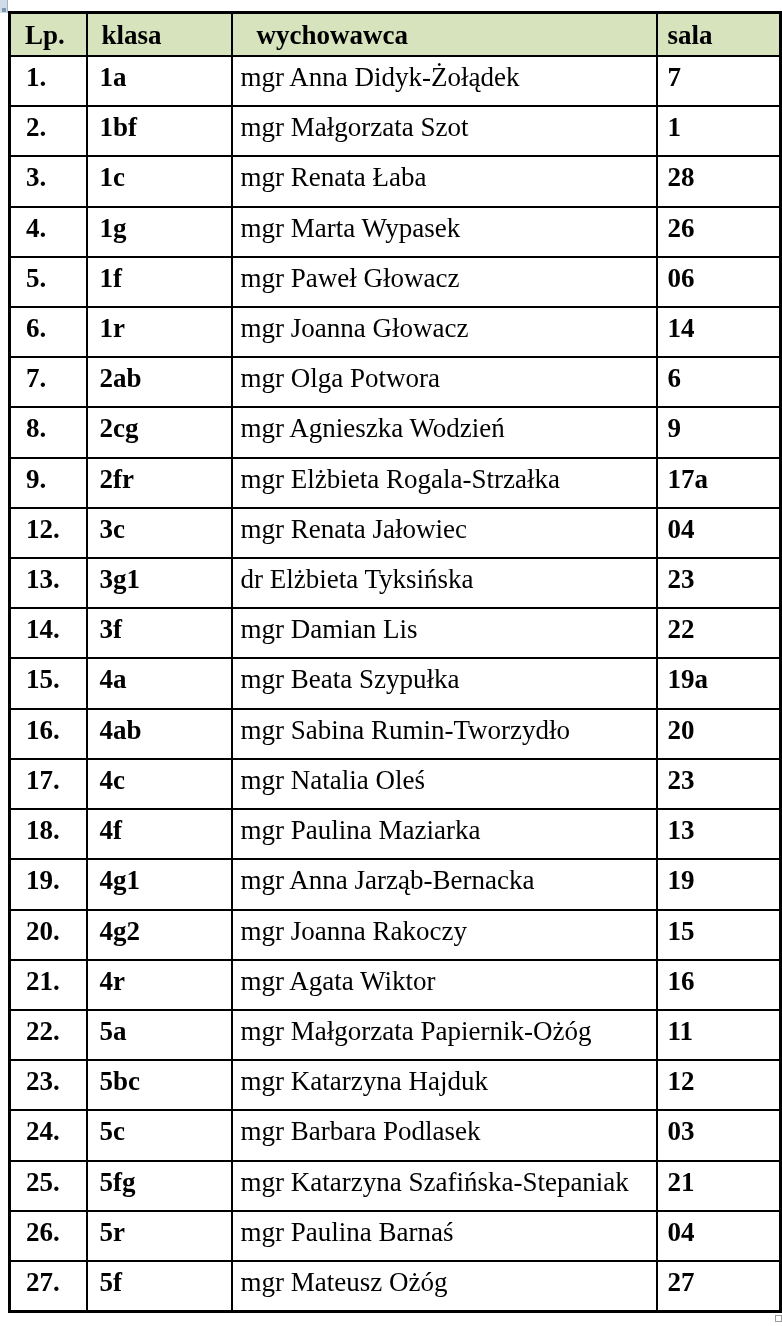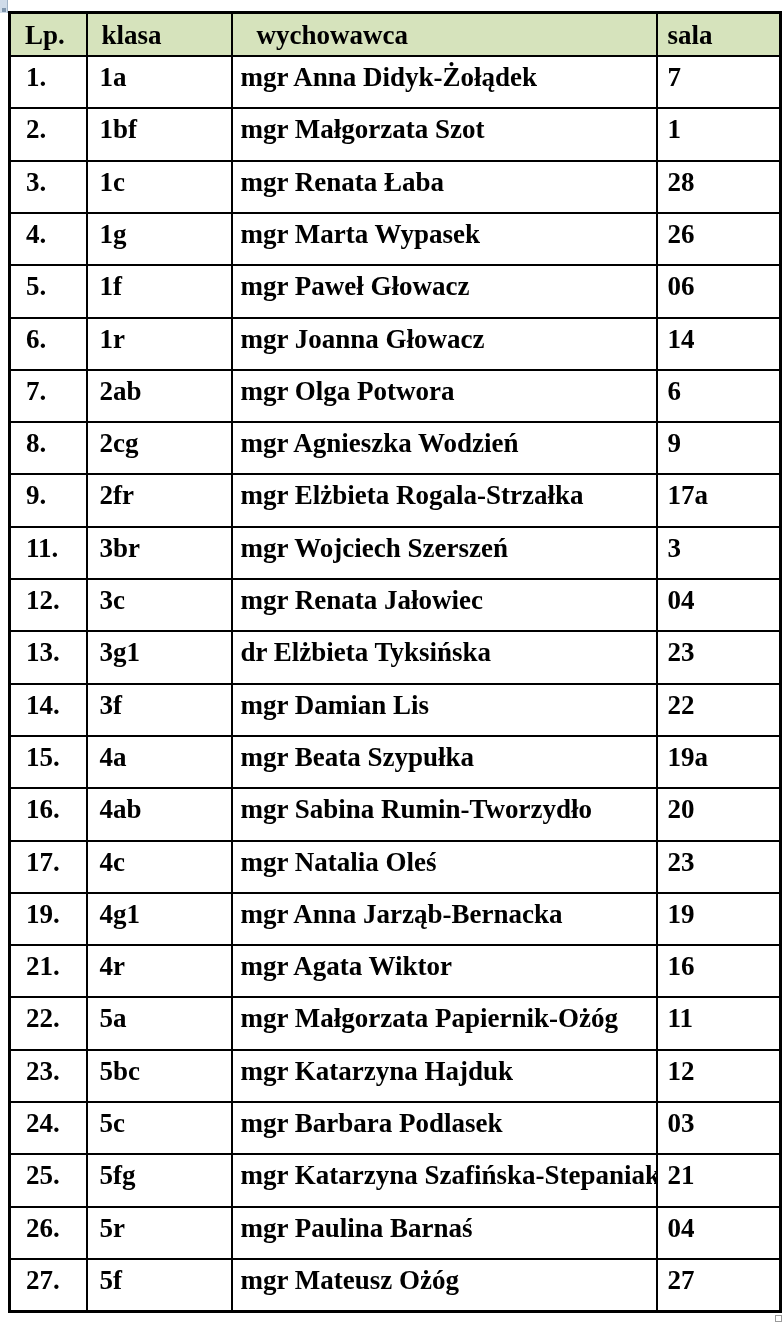"mgr Anna Didyk-Żołądek" td.col-wychowawca { font-weight: bold -> normal }
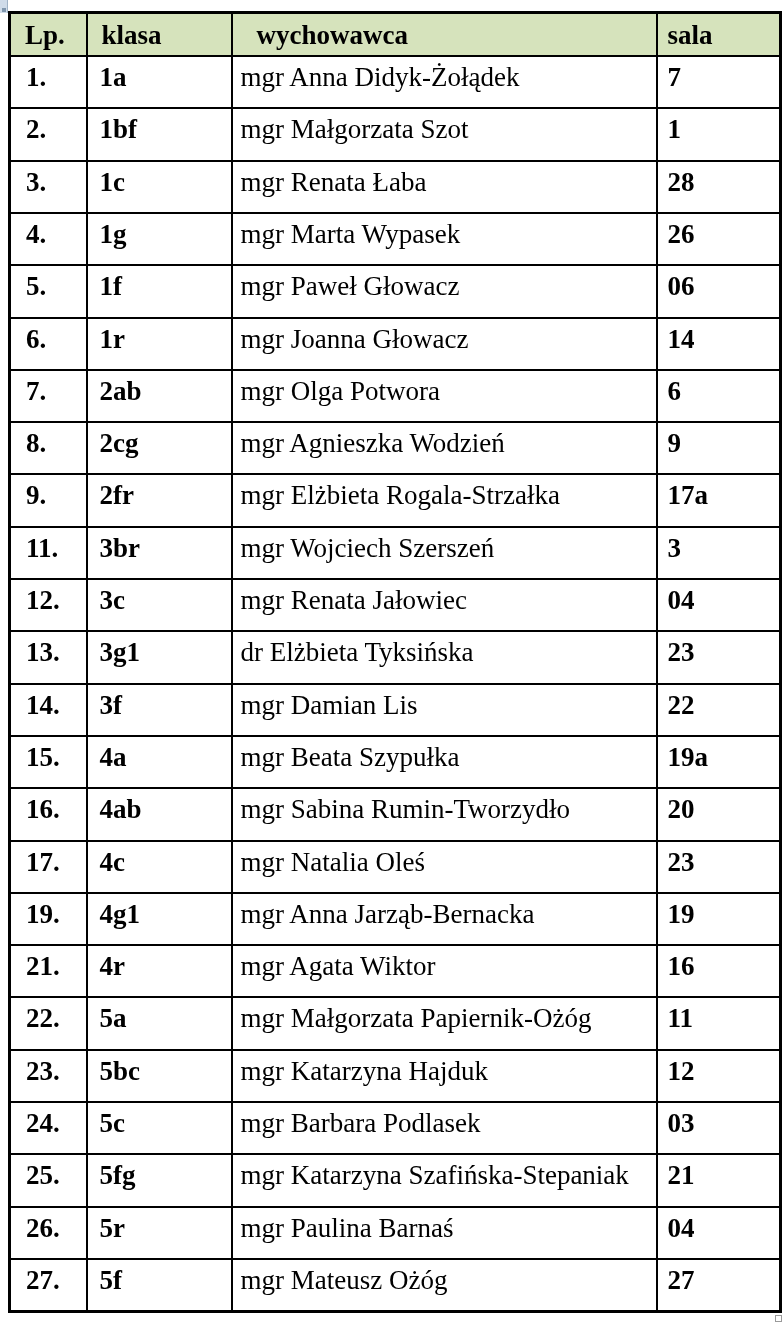"11." tr { html: <tr> <td>11.</td> <td>3br</td> <td>mgr Wojciech Szerszeń</td> <td>3</td> </tr> -> none }
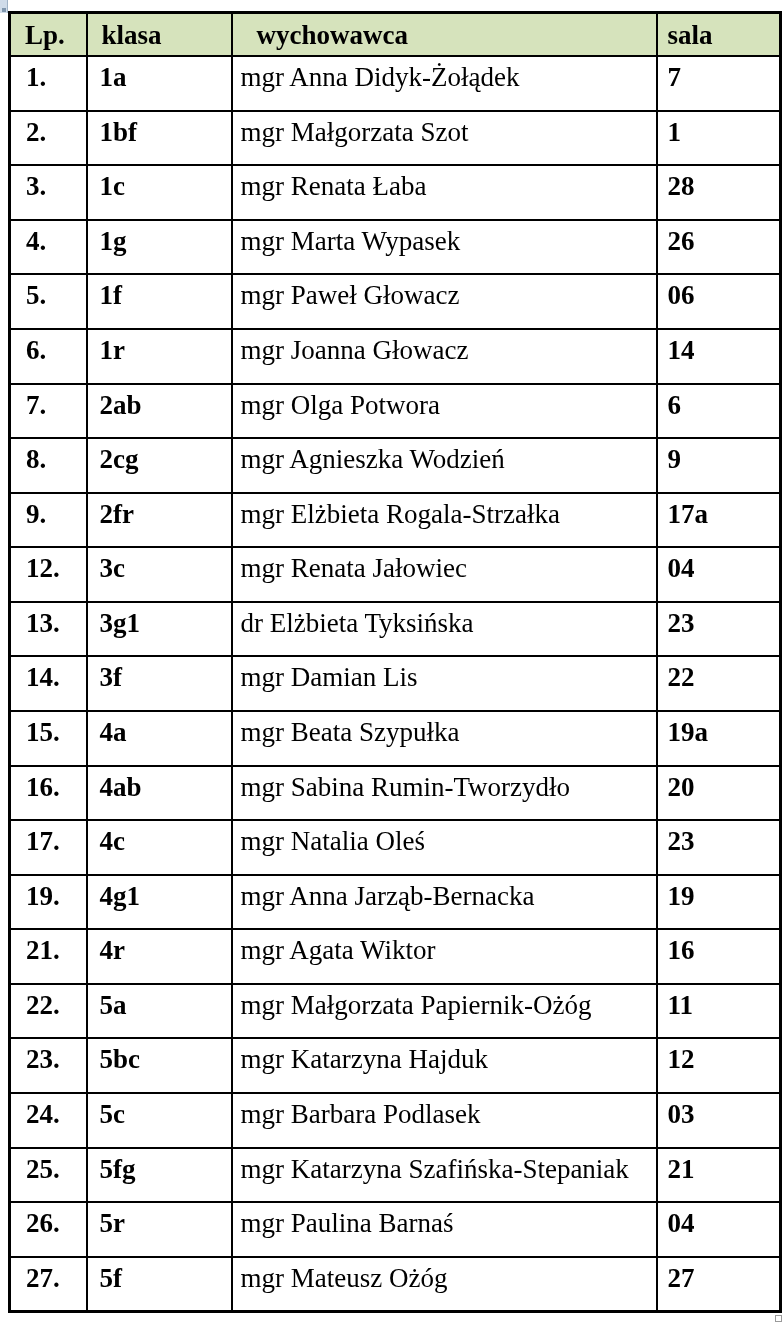"18." tr { html: none -> <tr> <td>18.</td> <td>4f</td> <td>mgr Paulina Maziarka</td> <td>13</td> </tr> }
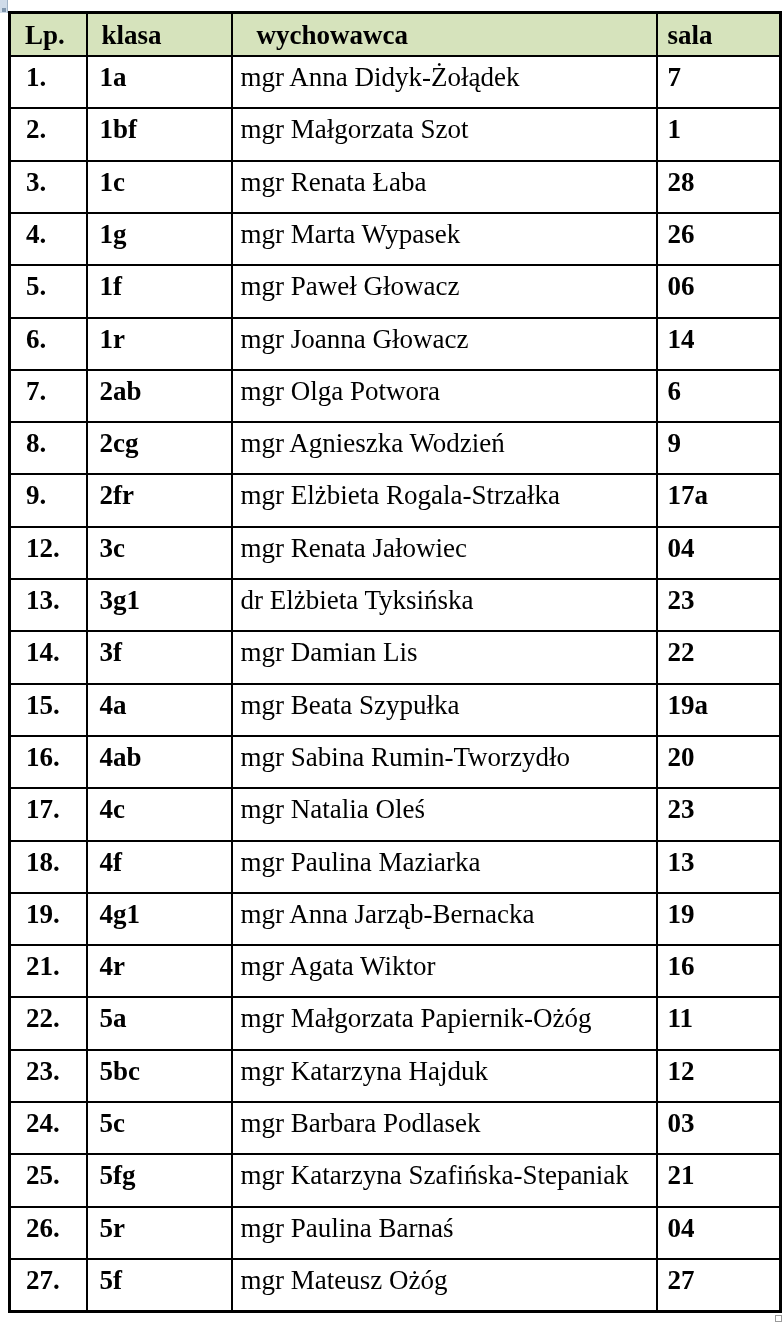"20." tr { html: none -> <tr> <td>20.</td> <td>4g2</td> <td>mgr Joanna Rakoczy</td> <td>15</td> </tr> }
